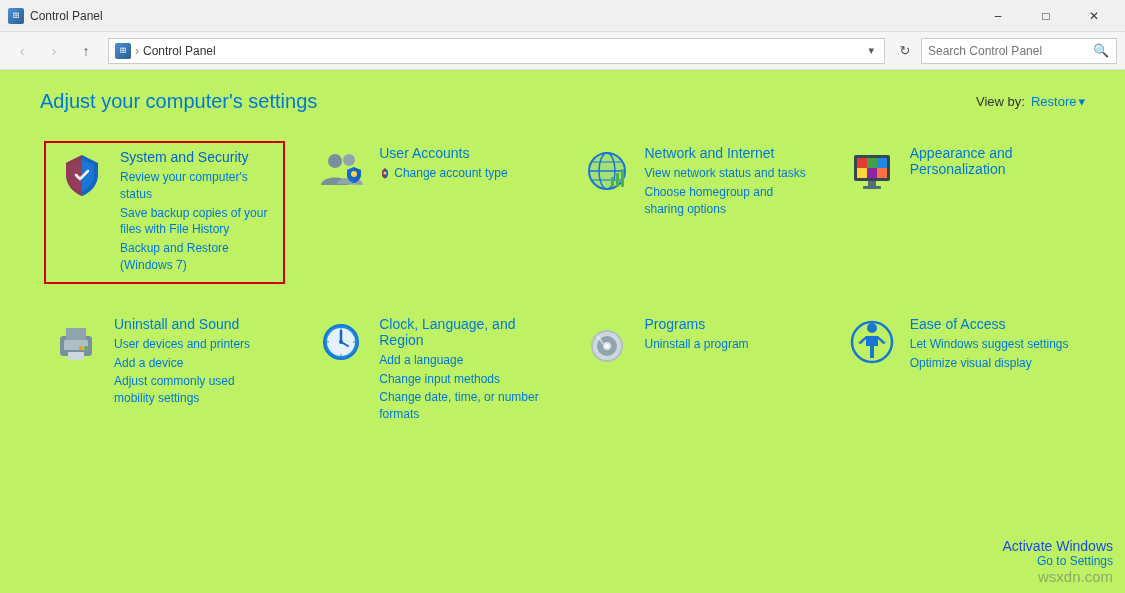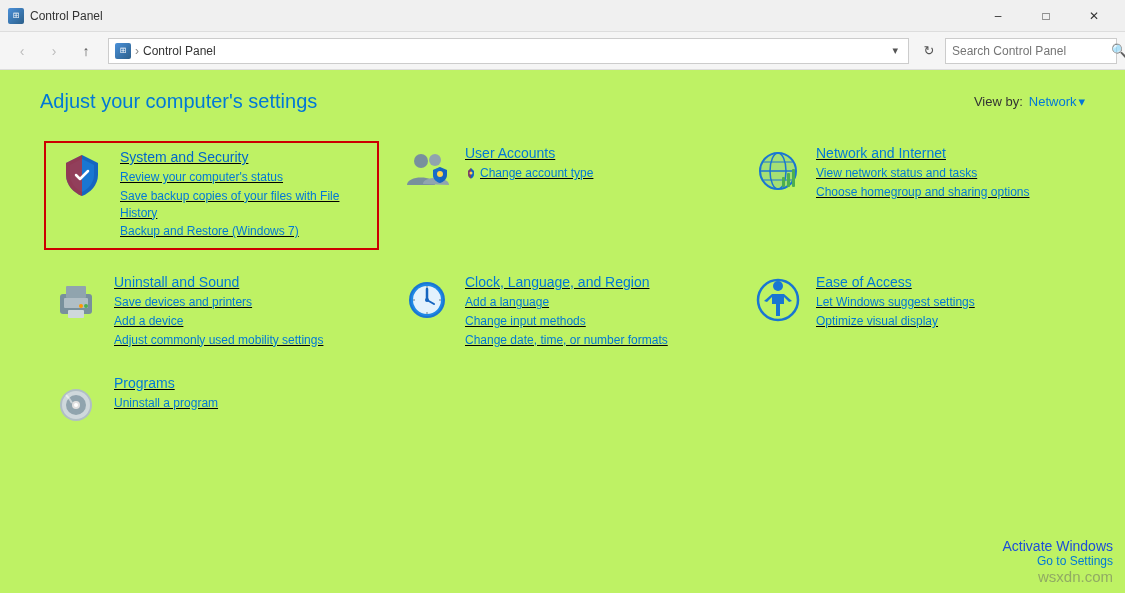"Search Control Panel" .search-box { width: 172px -> 196px }
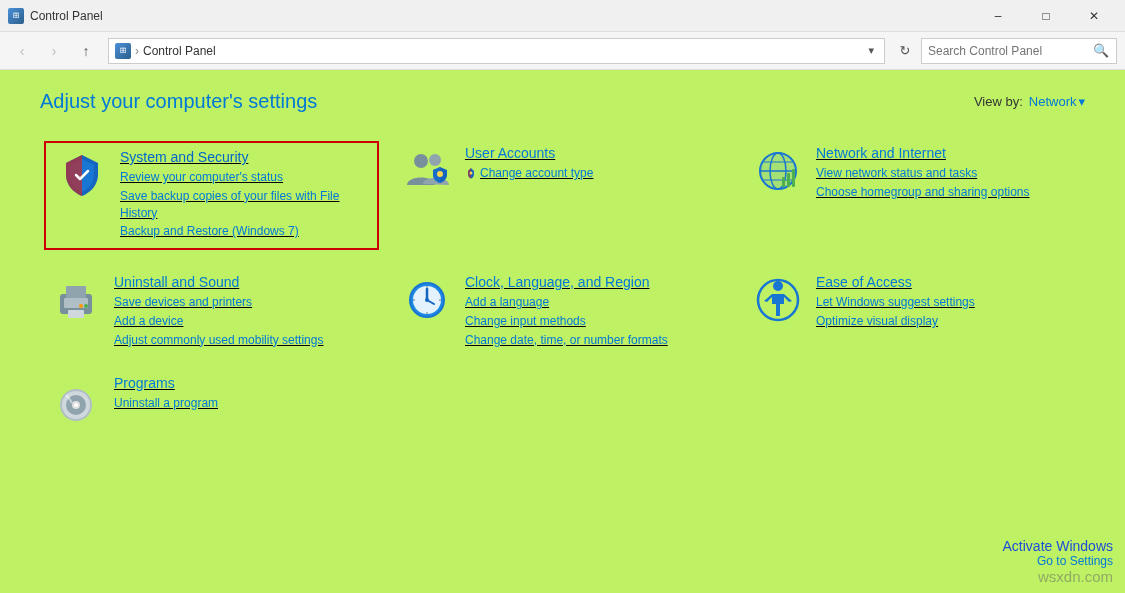"Network" span { text: Network -> Restore }
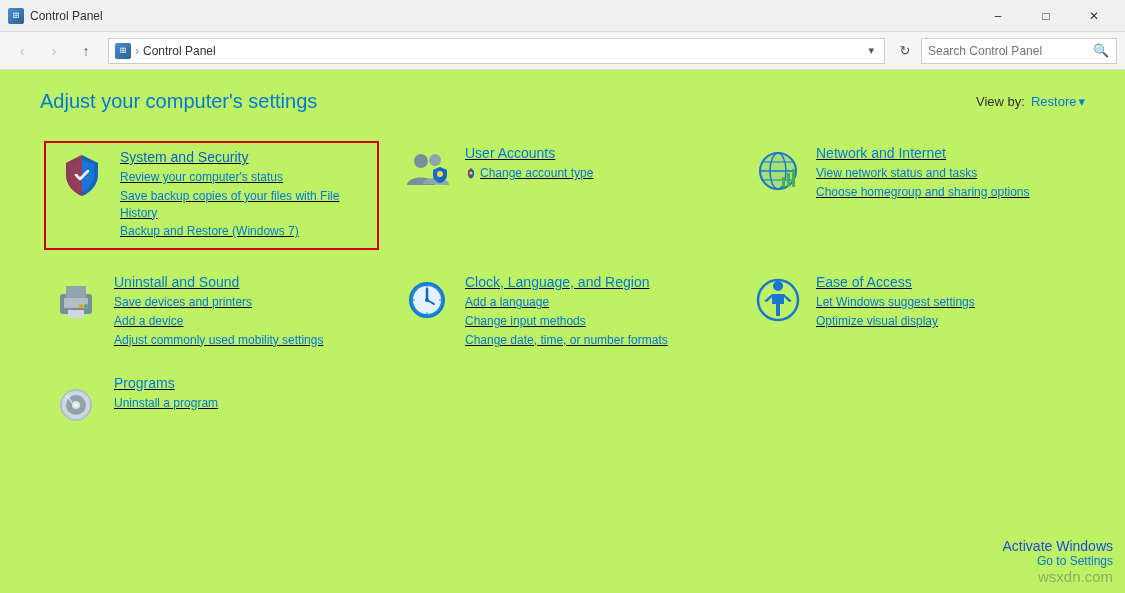"System and Security" .categories-grid { gap: 8px -> 16px; grid-template-columns: 1fr 1fr 1fr -> 1fr 1fr 1fr 1fr; text-decoration: underline -> none }
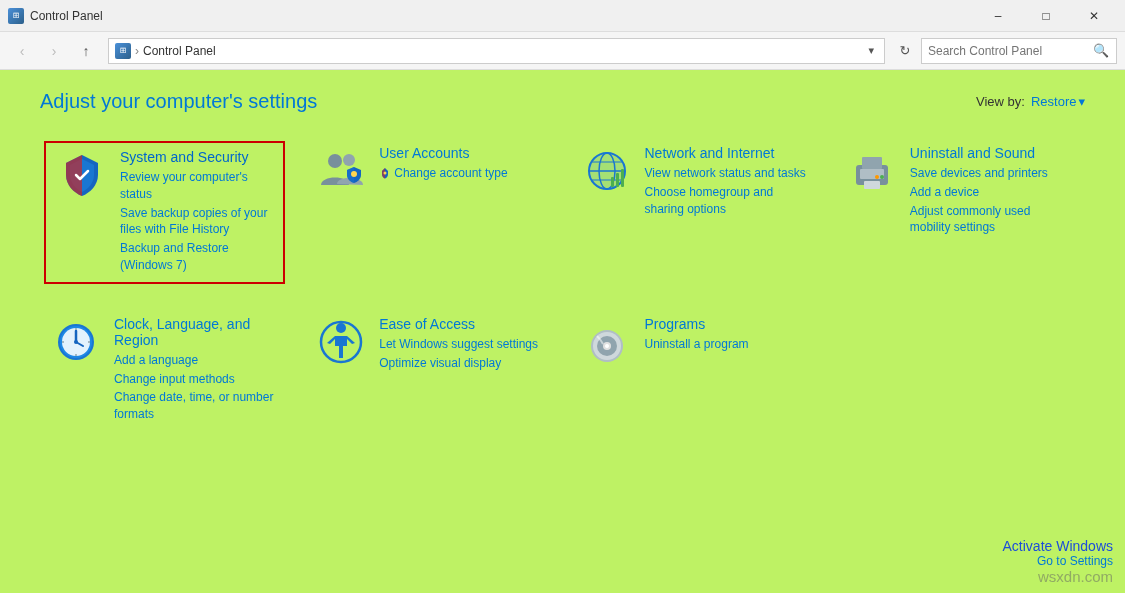"Appearance and Personalization" div.category-item { html: none -> <div> <div> <svg> <rect></rect> <rect></rect> <rect></rect> <rect></rect> <rect></rect> <rect></rect> <rect></rect> <rect></rect> <rect></rect> <rect></rect> </svg> </div> <div> <div>Appearance and Personalization</div> </div> </div> }
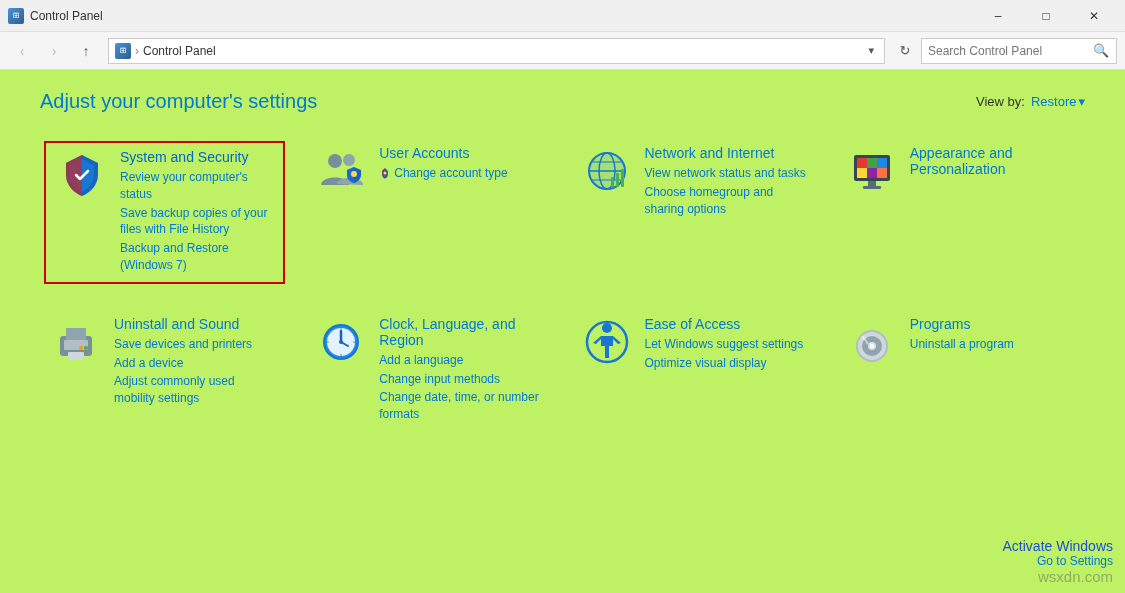"Ease of Access" div.category-item { order: before "Programs" -> after "Programs" }
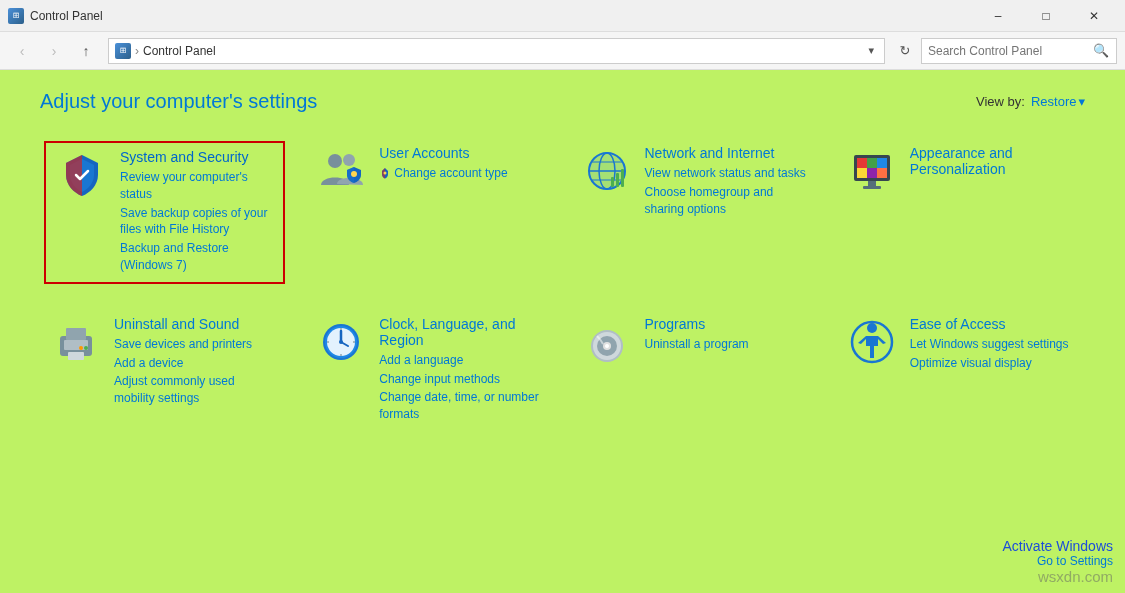"Save devices and printers" a.category-link { text: Save -> User }
